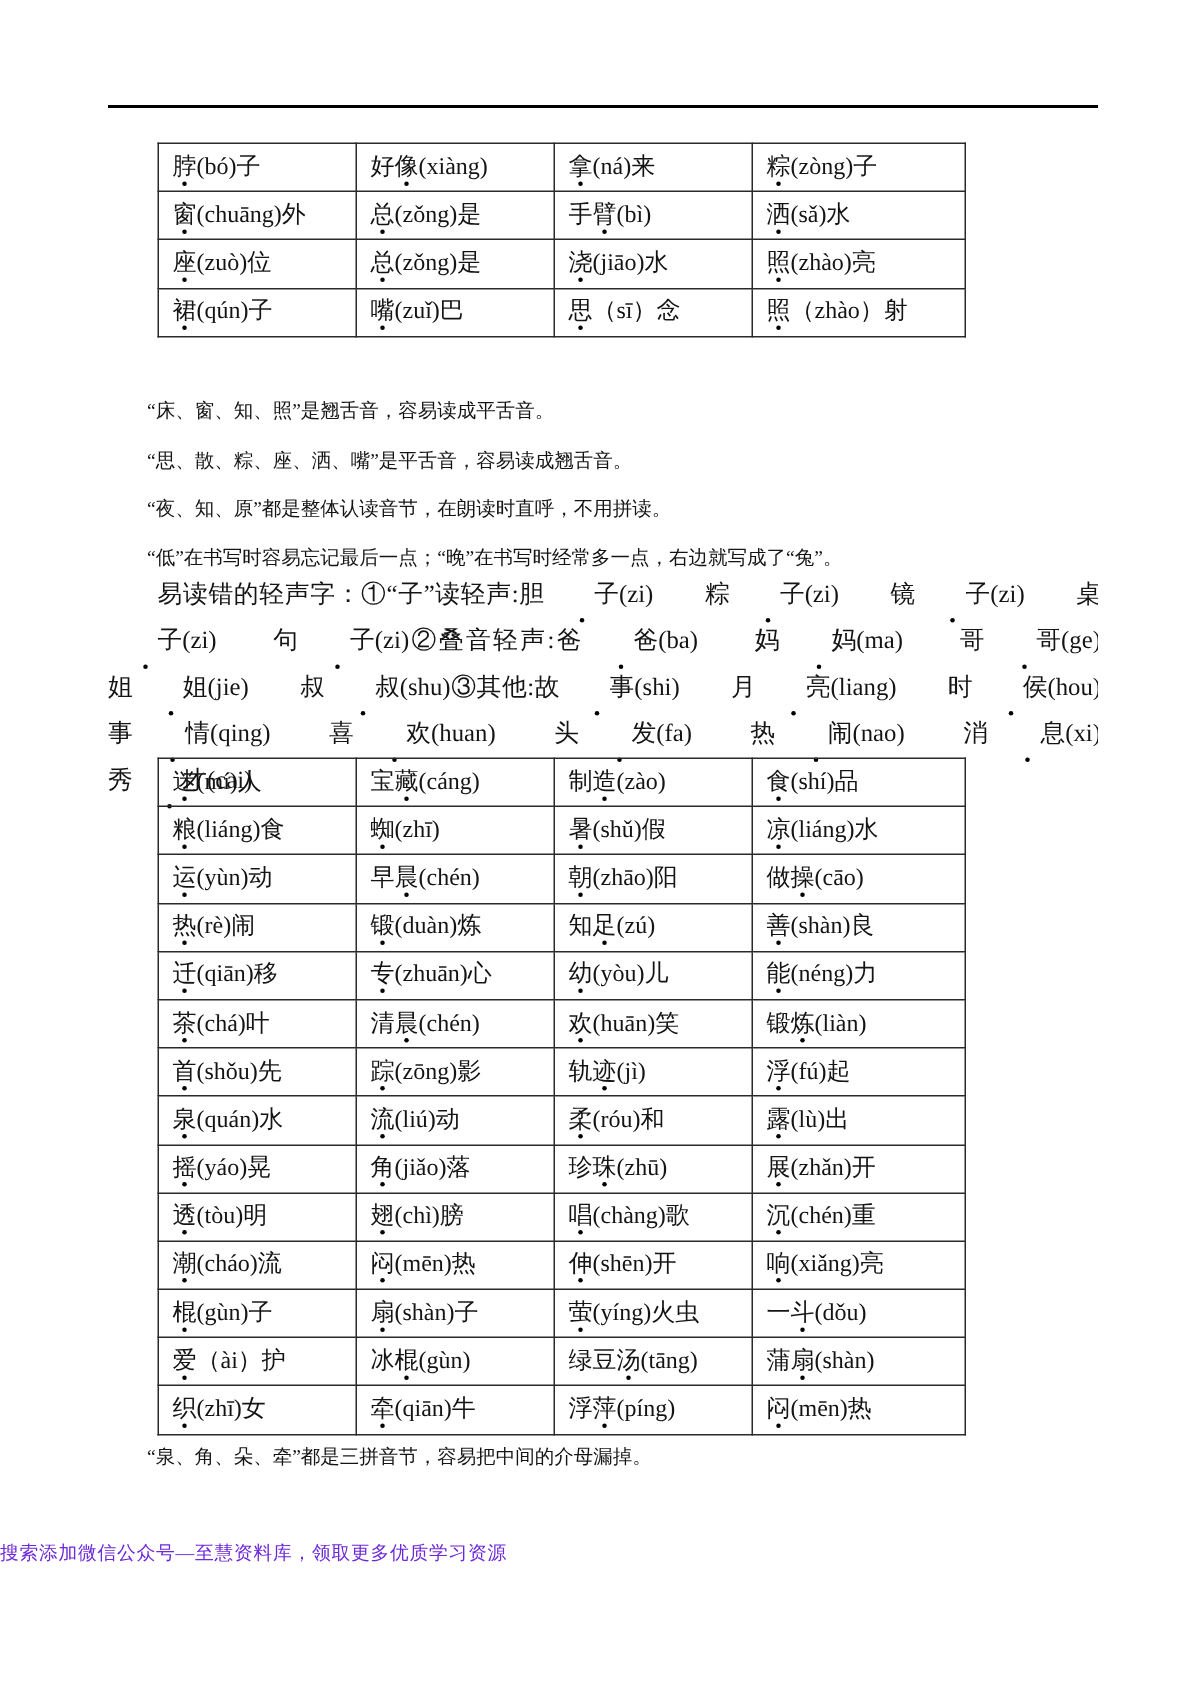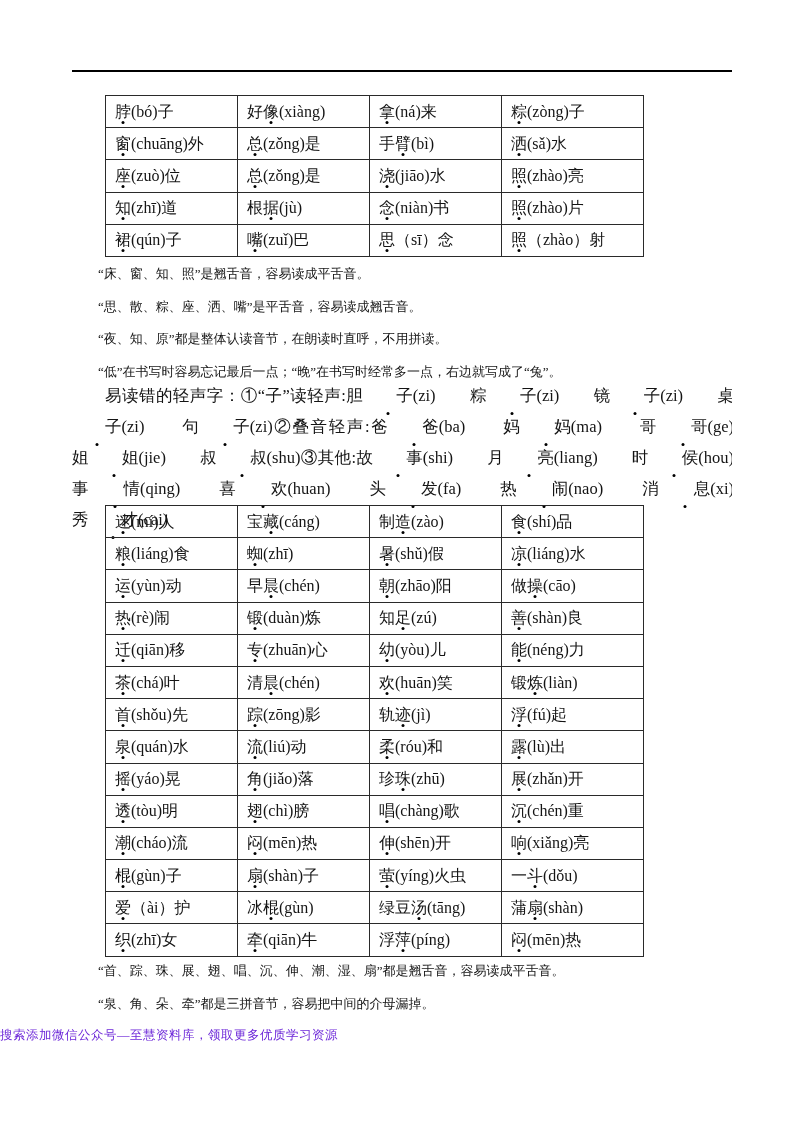"知(zhī)道" tr { html: <tr> <td><span>知</span>(zhī)道</td> <td>根<span>据</span>(jù)</td> <td><span>念</span>(niàn)书</td> <td><span>照</span>(zhào)片</td> </tr> -> none }
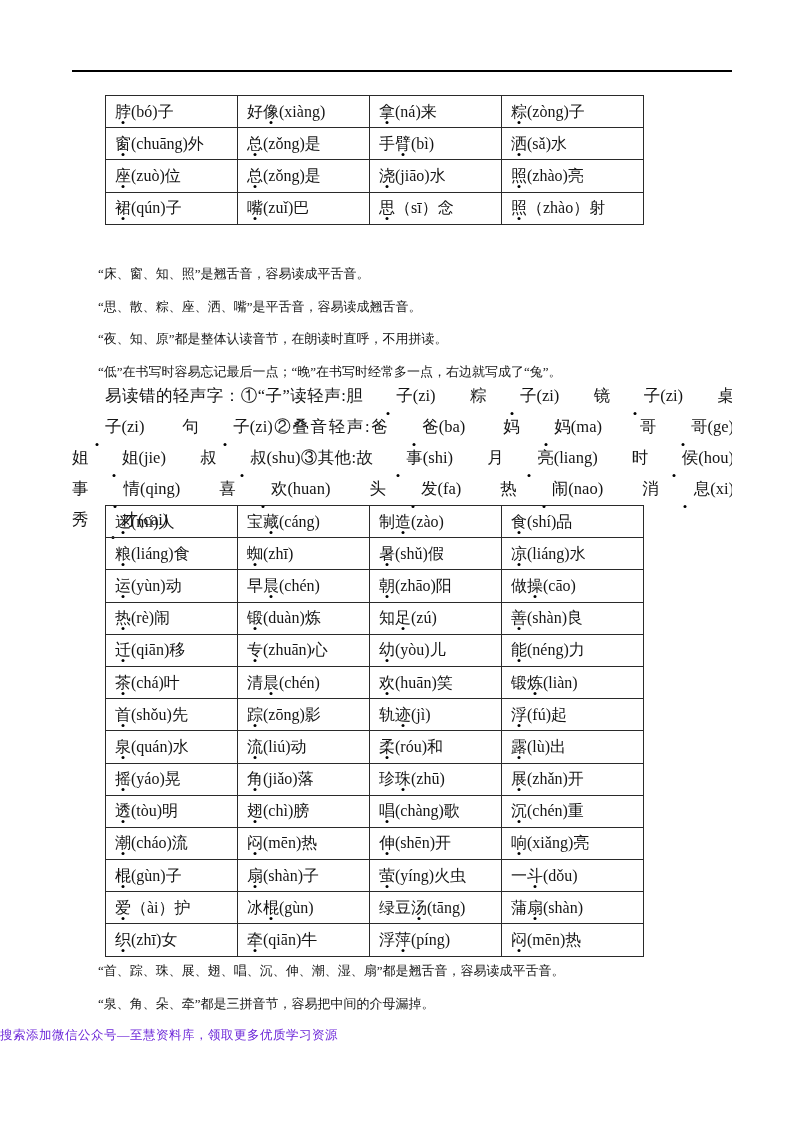"“首、踪、珠、展、翅、唱、沉、伸、潮、湿、扇”都是翘舌音，容易读成平舌音。" p { html: <p>“首、踪、珠、展、翅、唱、沉、伸、潮、湿、扇”都是翘舌音，容易读成平舌音。</p> -> none }
